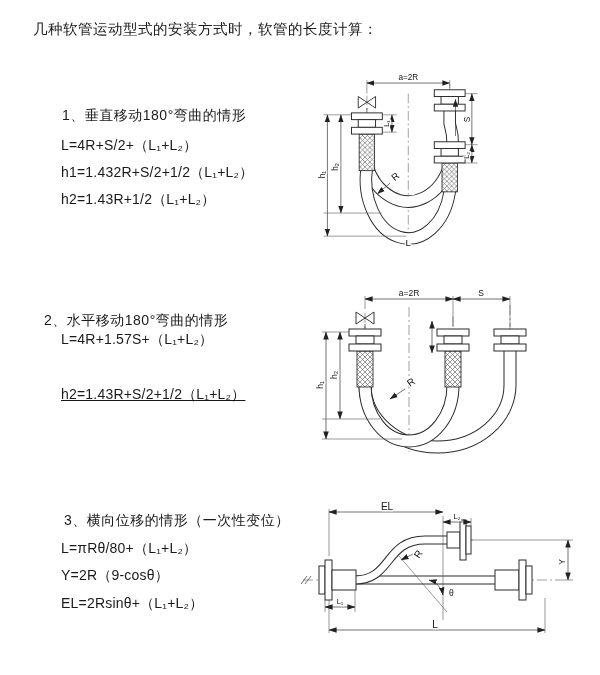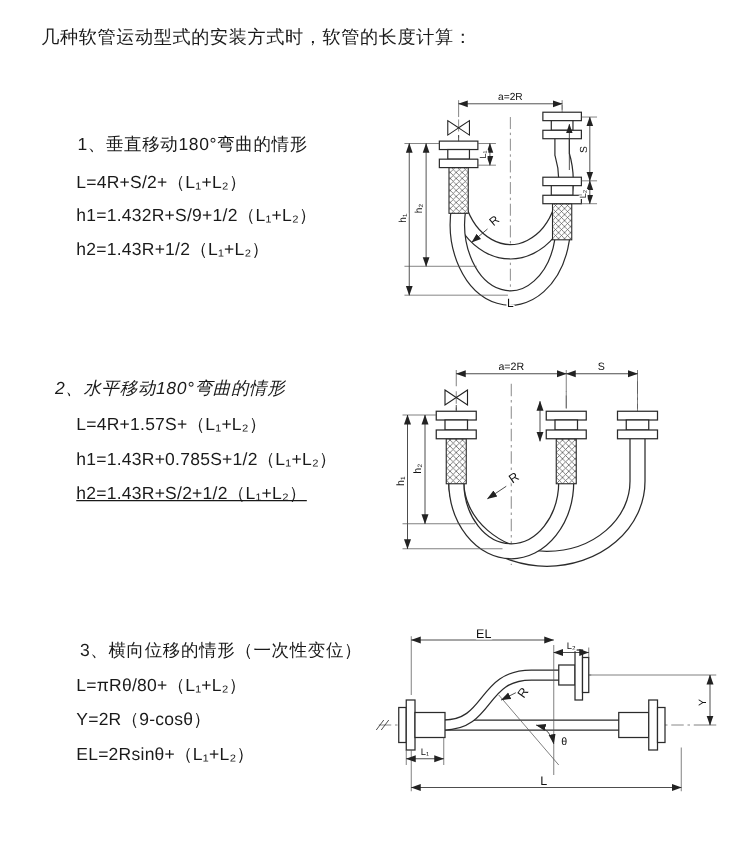"h1=1.432R+S/9+1/2（L₁+L₂）" div.t { text: 1.432R+S/9+1/2 -> 1.432R+S/2+1/2 }
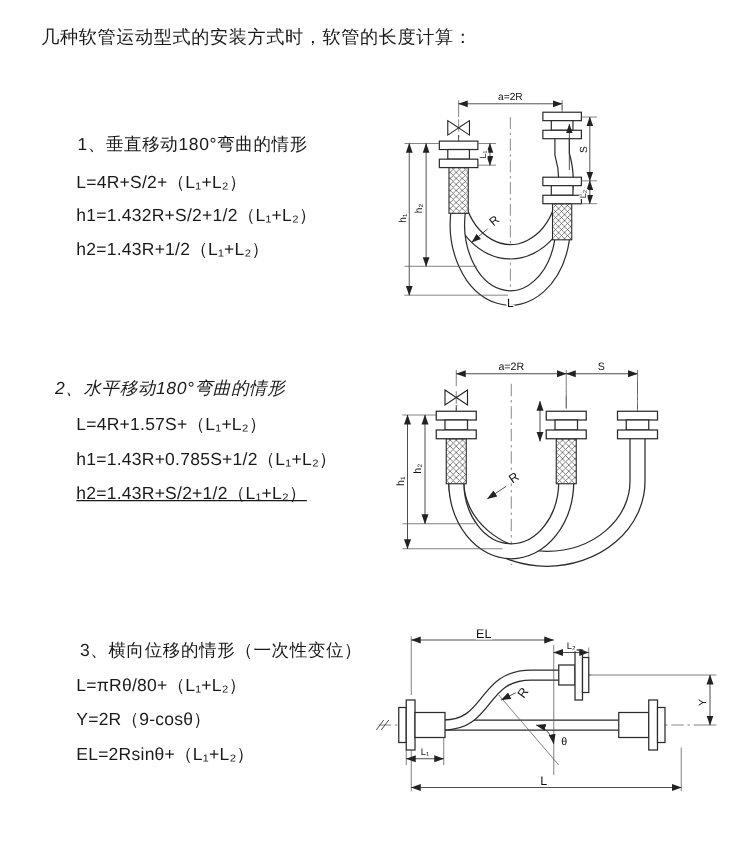"2、水平移动180°弯曲的情形" div.t { font-style: italic -> none; top: 302px -> 312px }
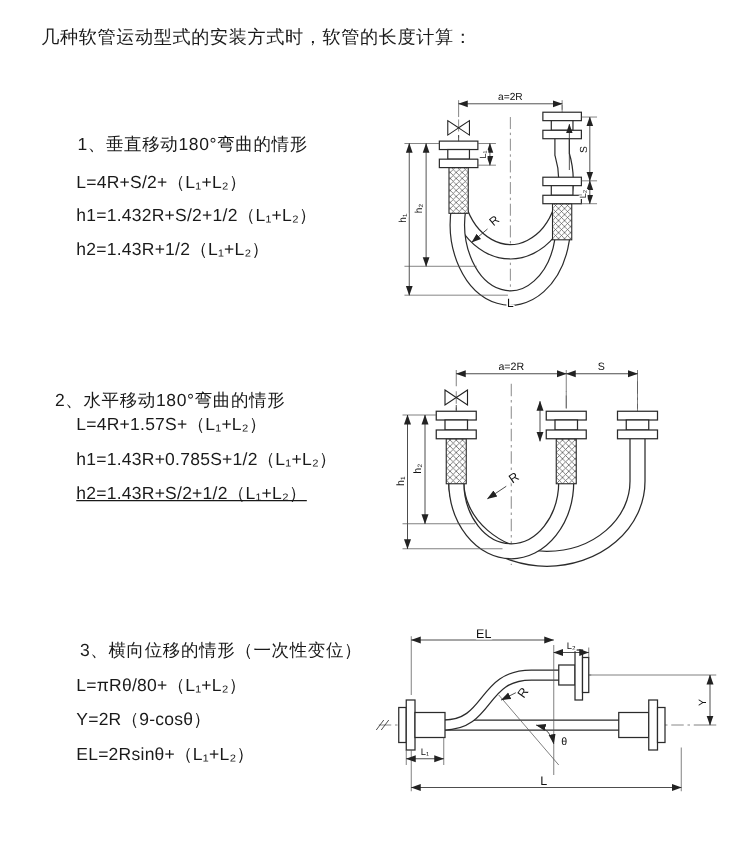"h1=1.43R+0.785S+1/2（L₁+L₂）" div.t { html: <div>h1=1.43R+0.785S+1/2（L₁+L₂）</div> -> none }
